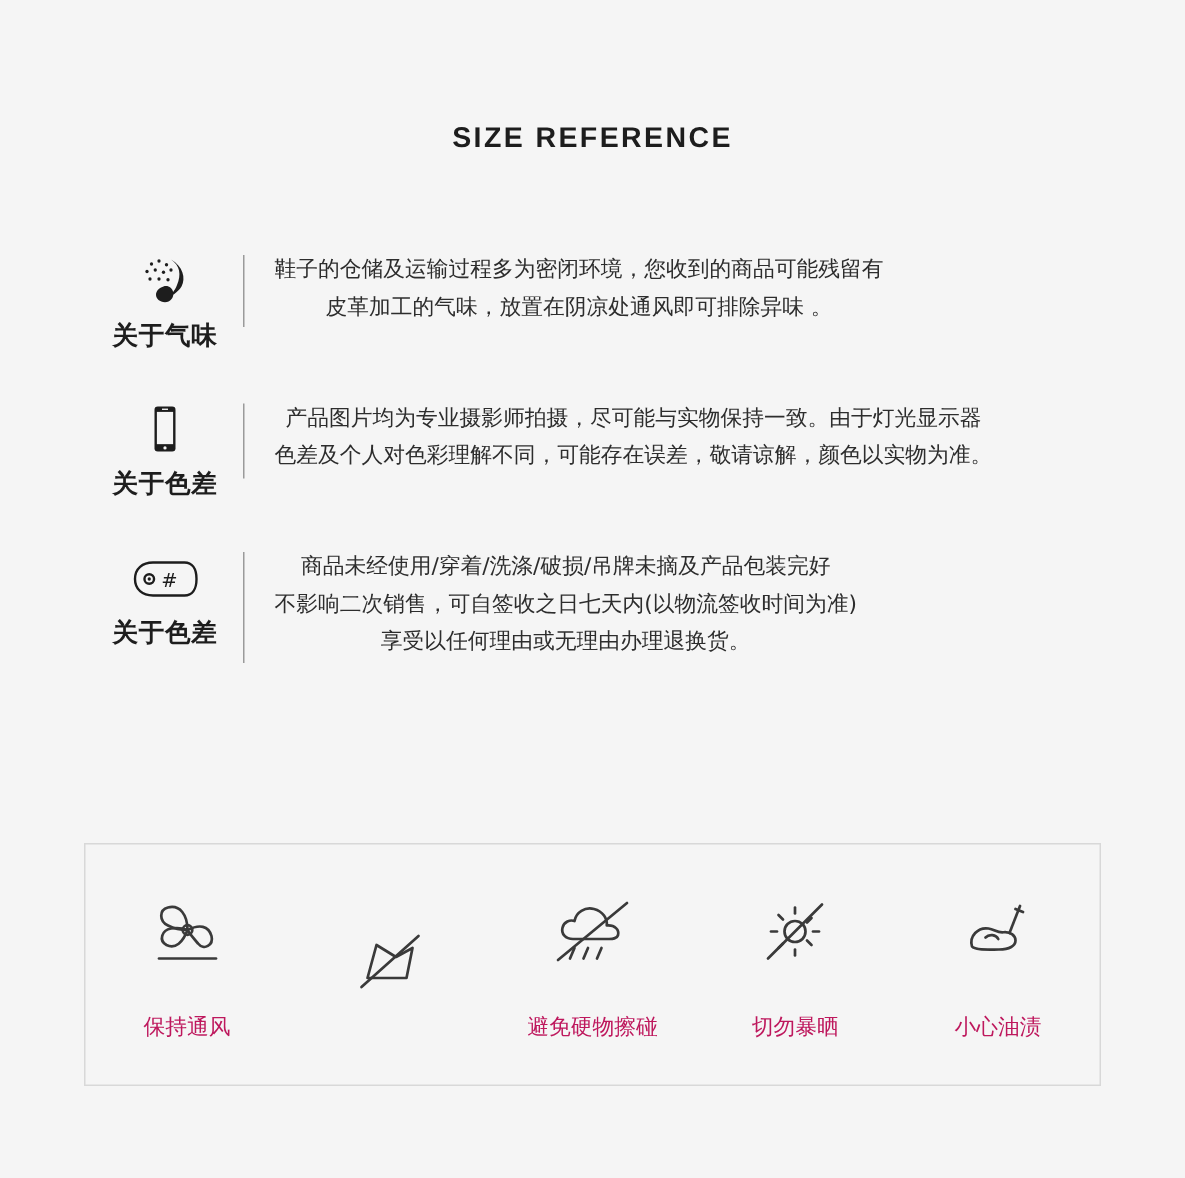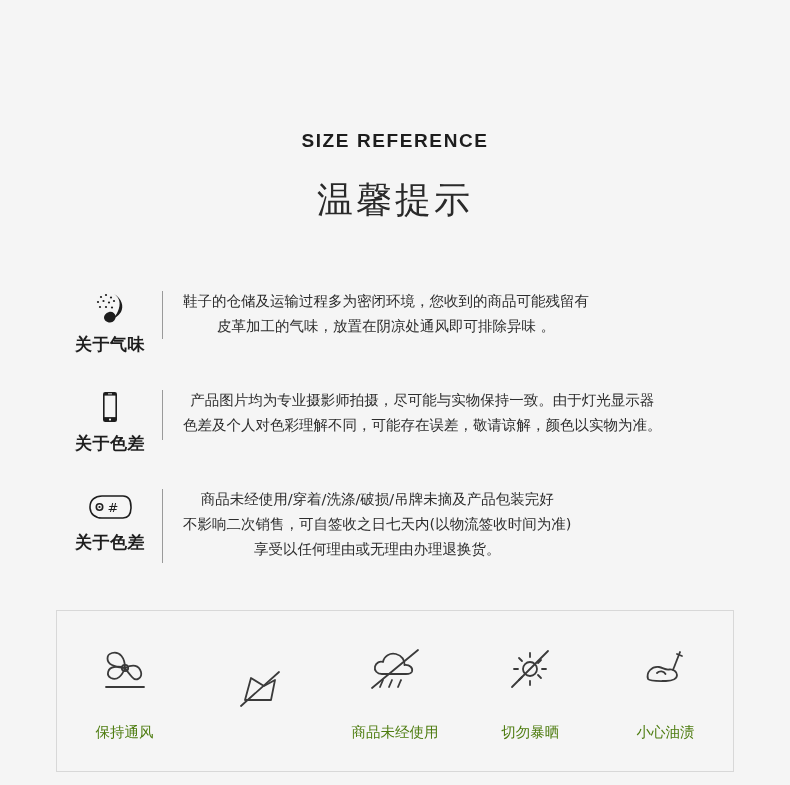"SIZE REFERENCE" .header { margin-top: 48px -> none }
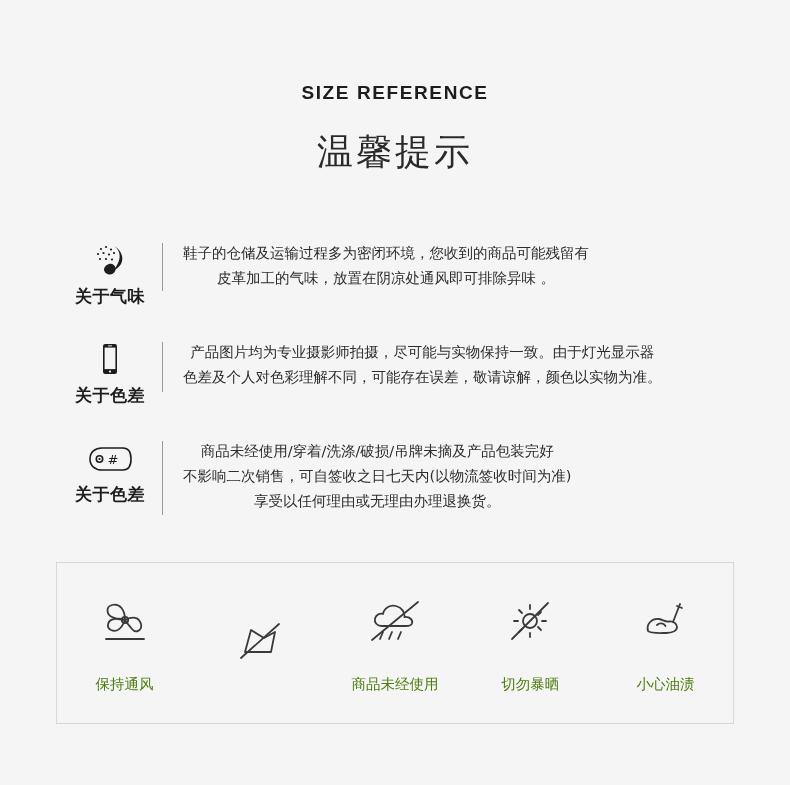"温馨提示" div.title-cn { html: <div>温馨提示</div> -> none }
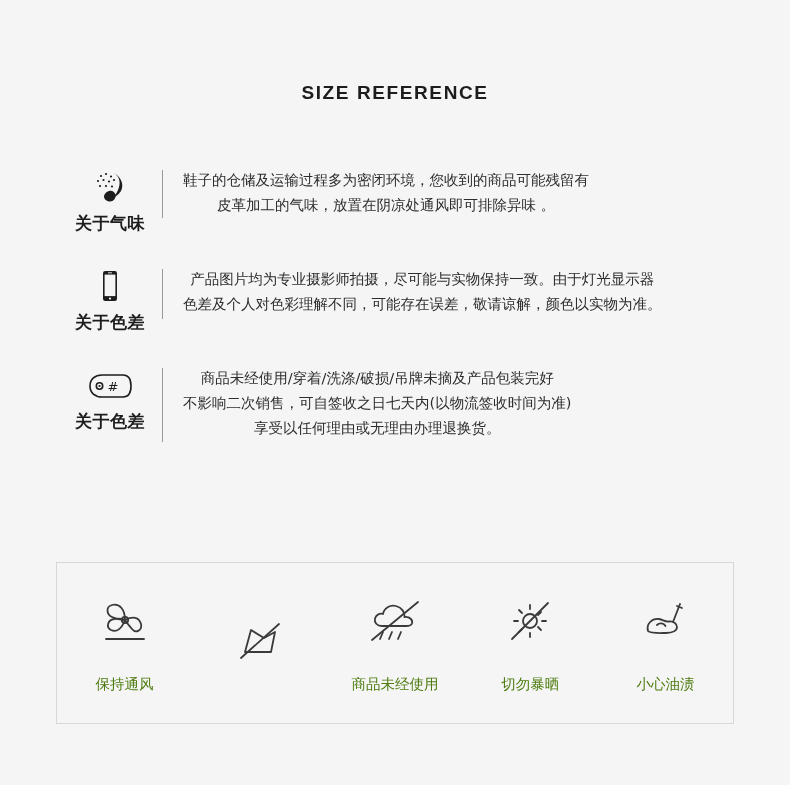"保持通风" .care-label { color: #4d7c0f -> #be185d }
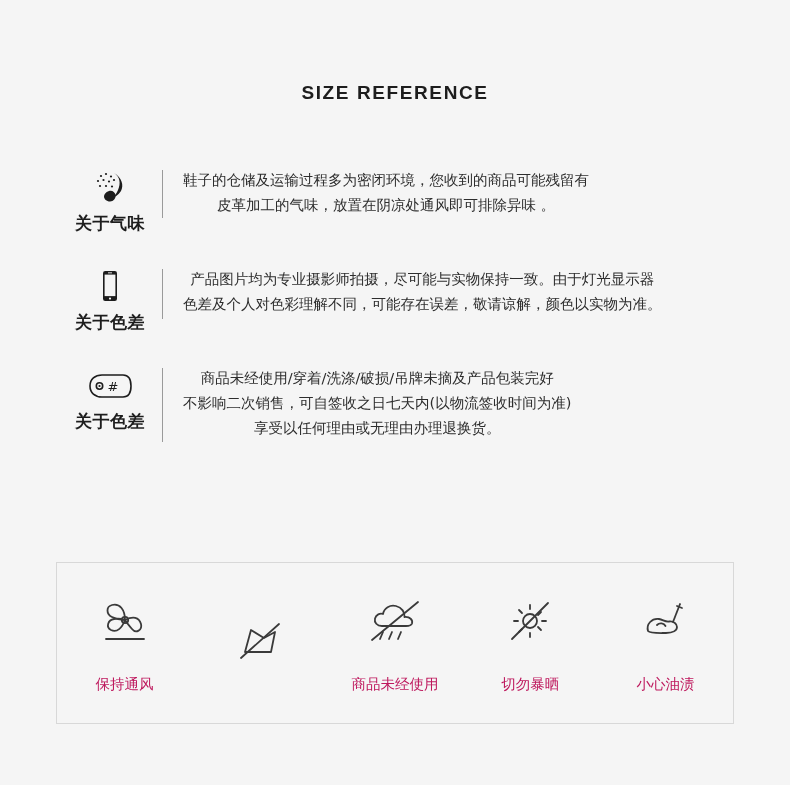"商品未经使用" div.care-label { text: 商品未经使用 -> 避免硬物擦碰 }
